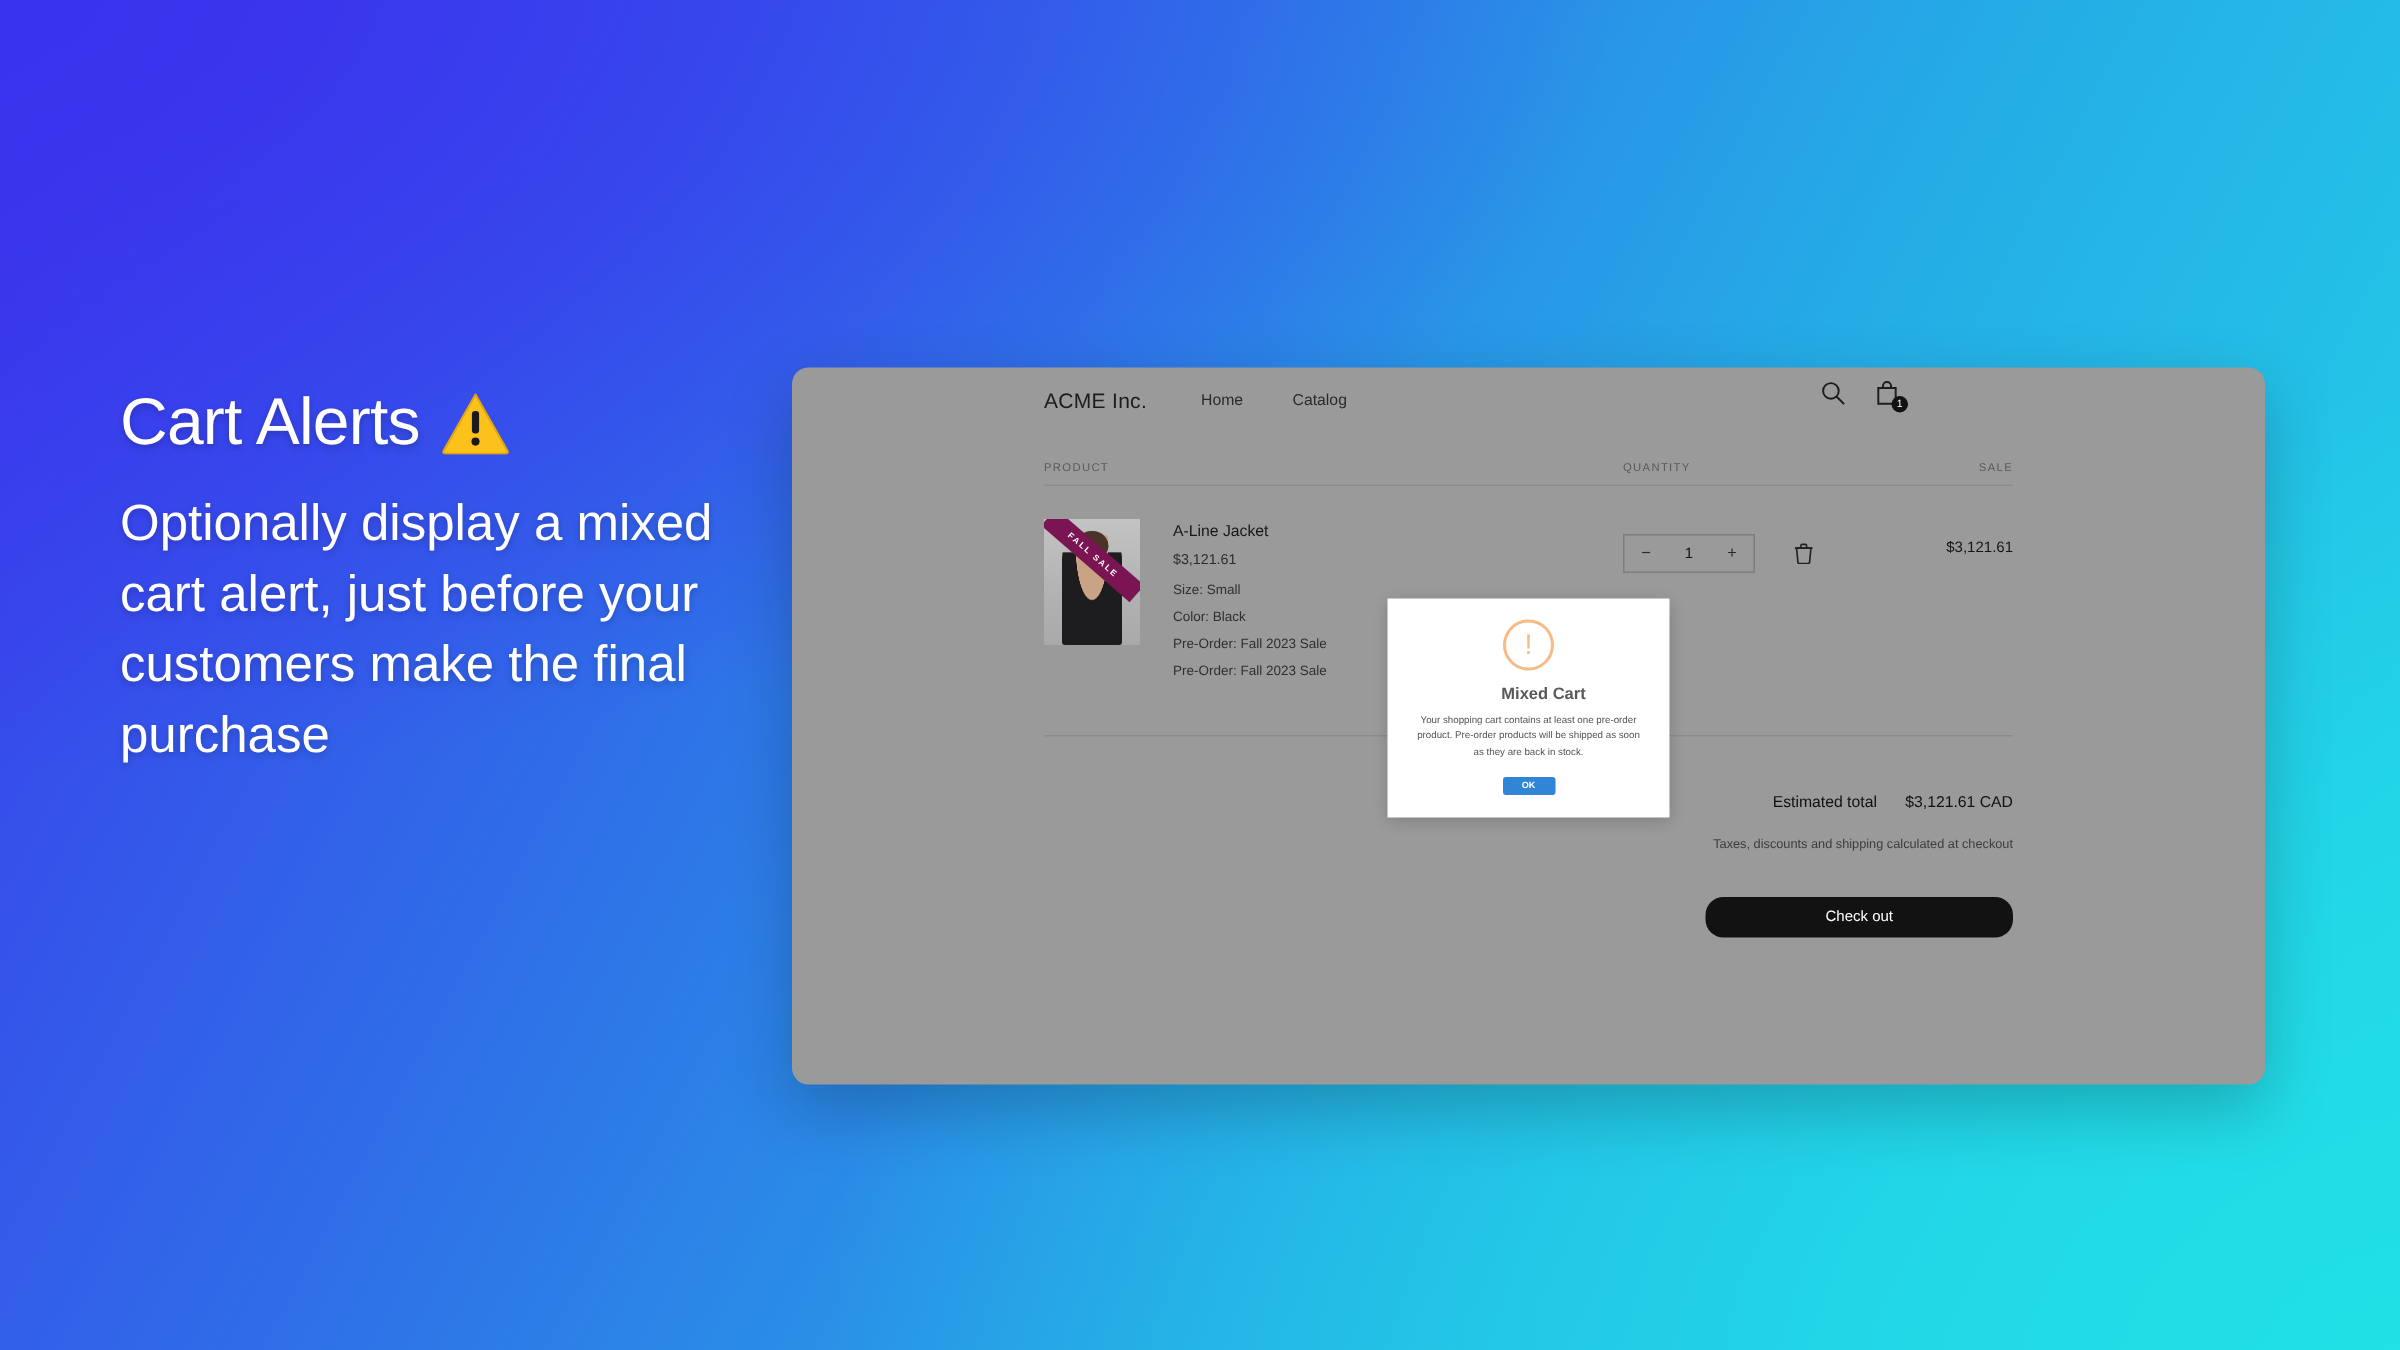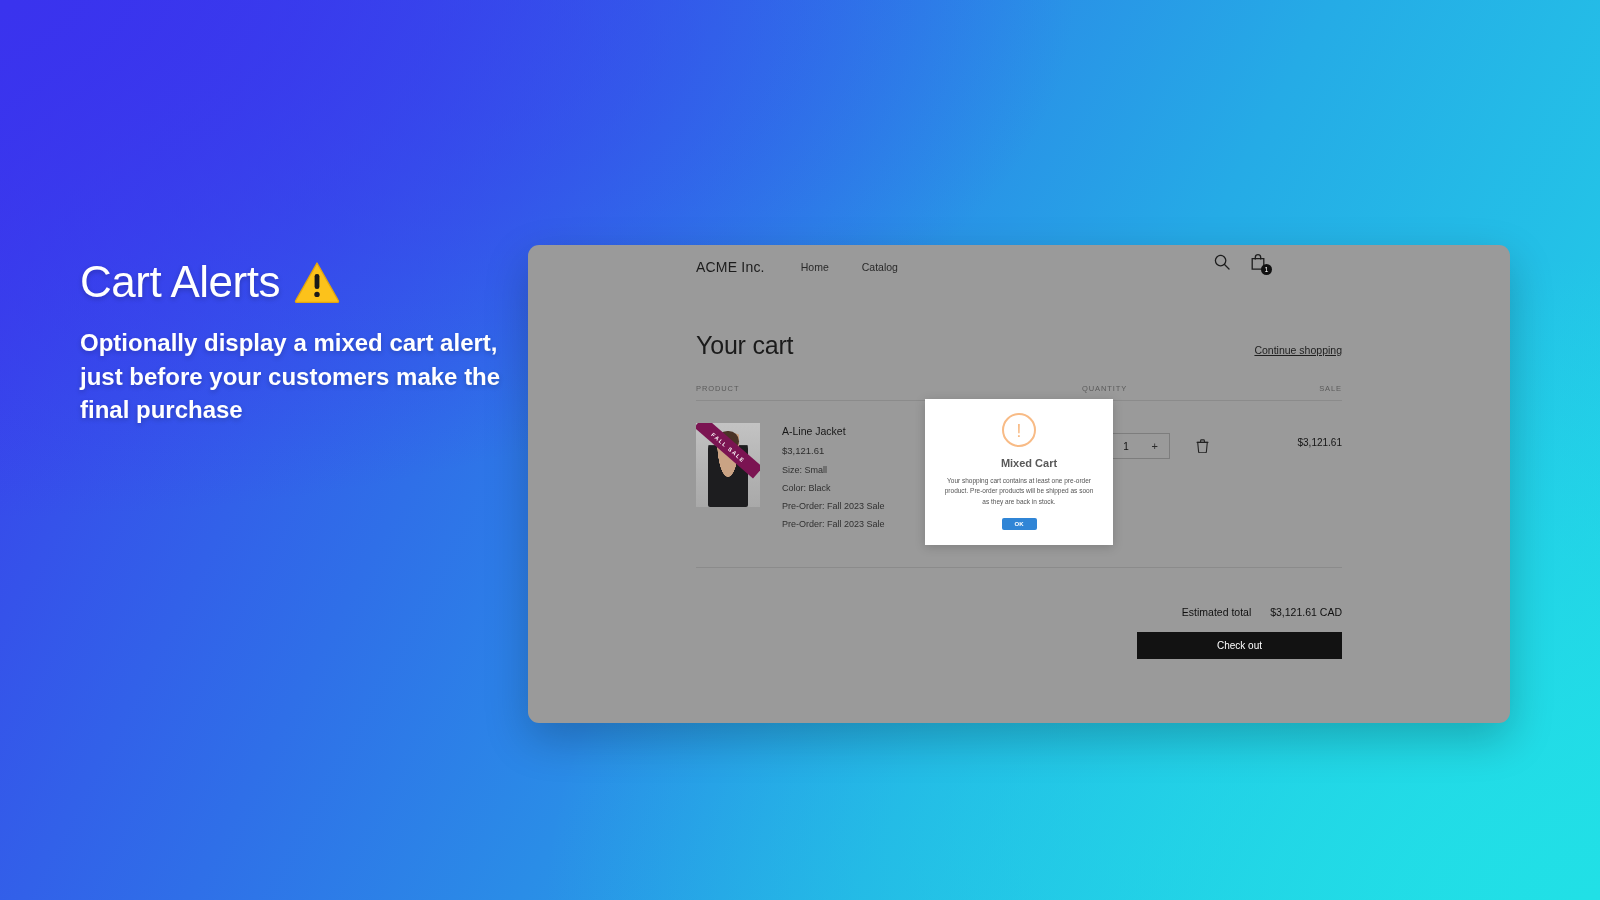"Optionally display a mixed cart" .promo-sub { font-size: 24px -> 34px; font-weight: 700 -> 400 }
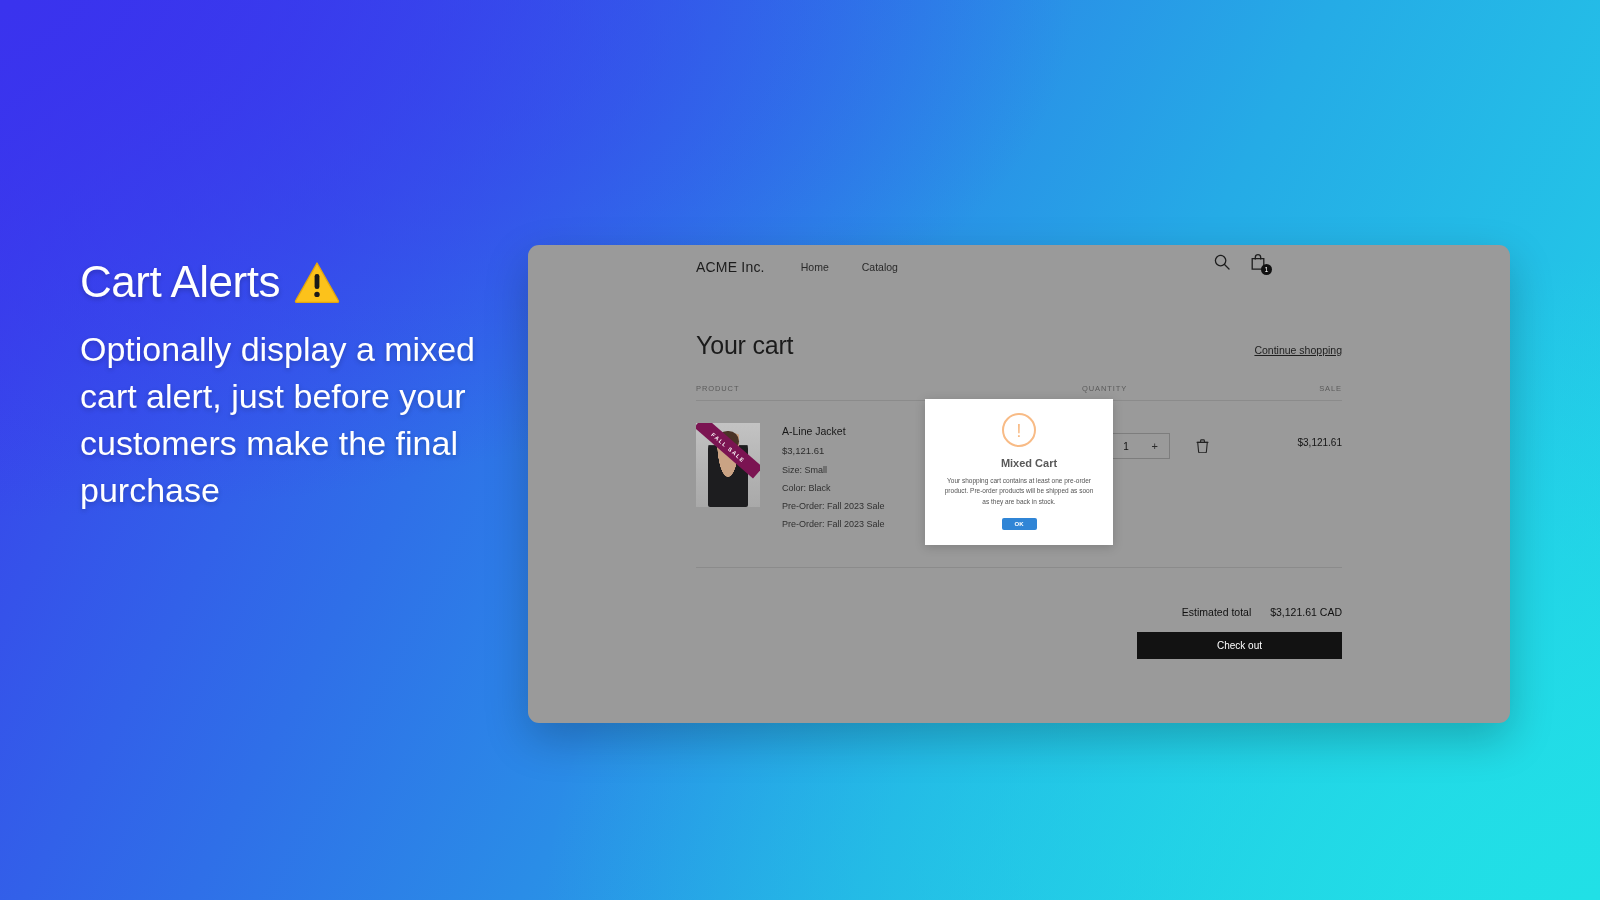"Your cart" div.cart-top { html: <div> <h1>Your cart</h1> <a>Continue shopping</a> </div> -> none }
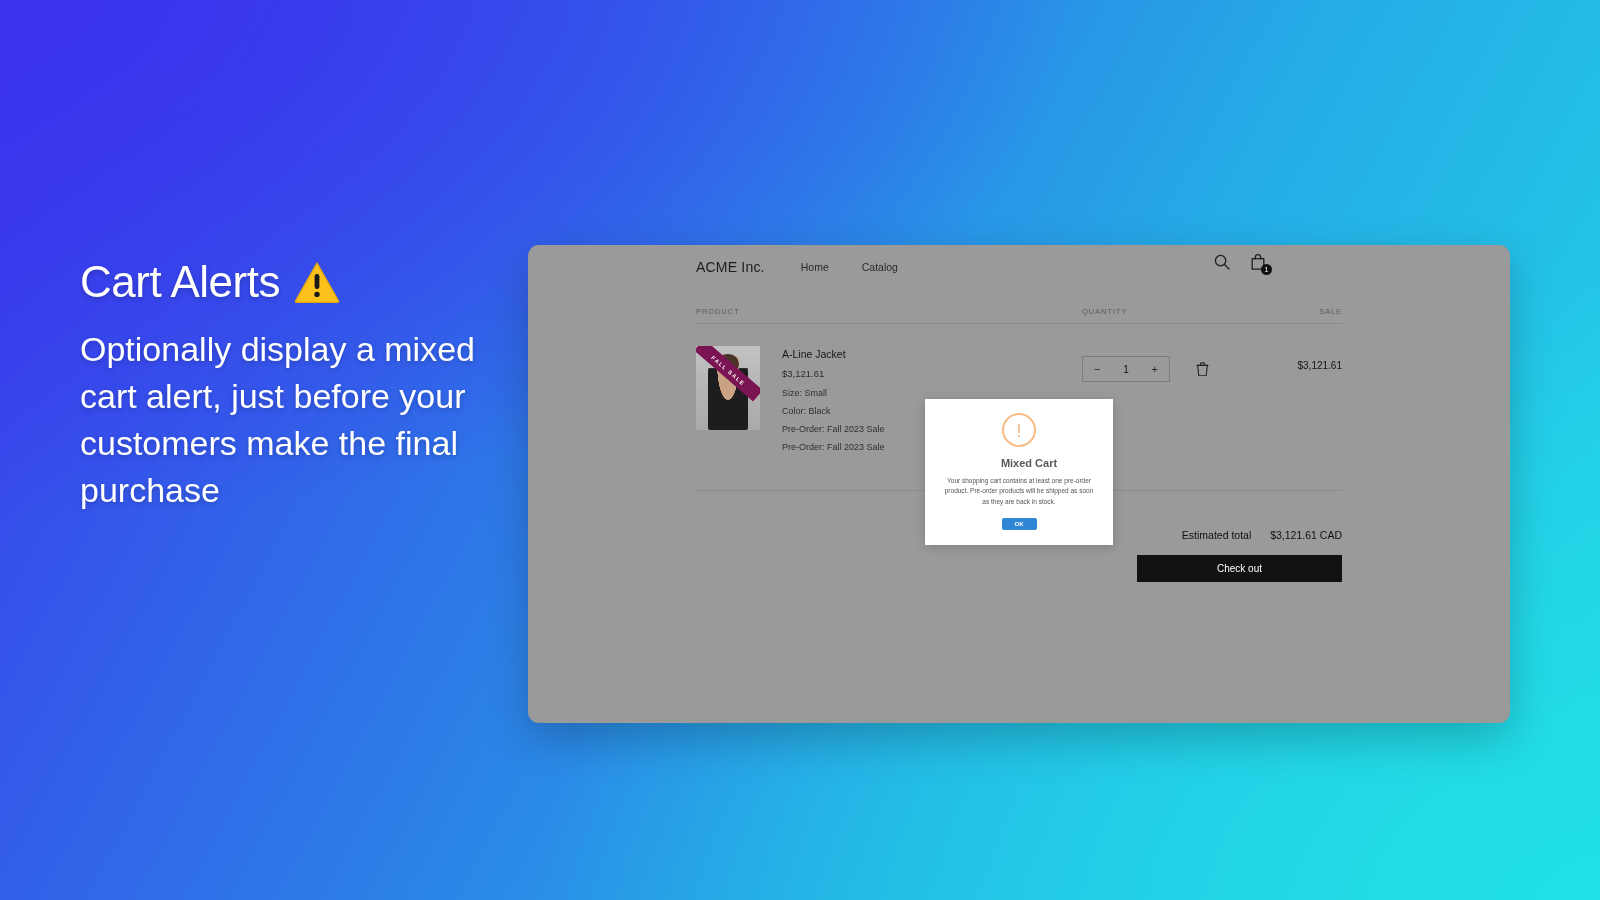"Taxes, discounts and shipping calculated" div.summary-note { html: none -> <div>Taxes, discounts and shipping calculated at checkout</div> }
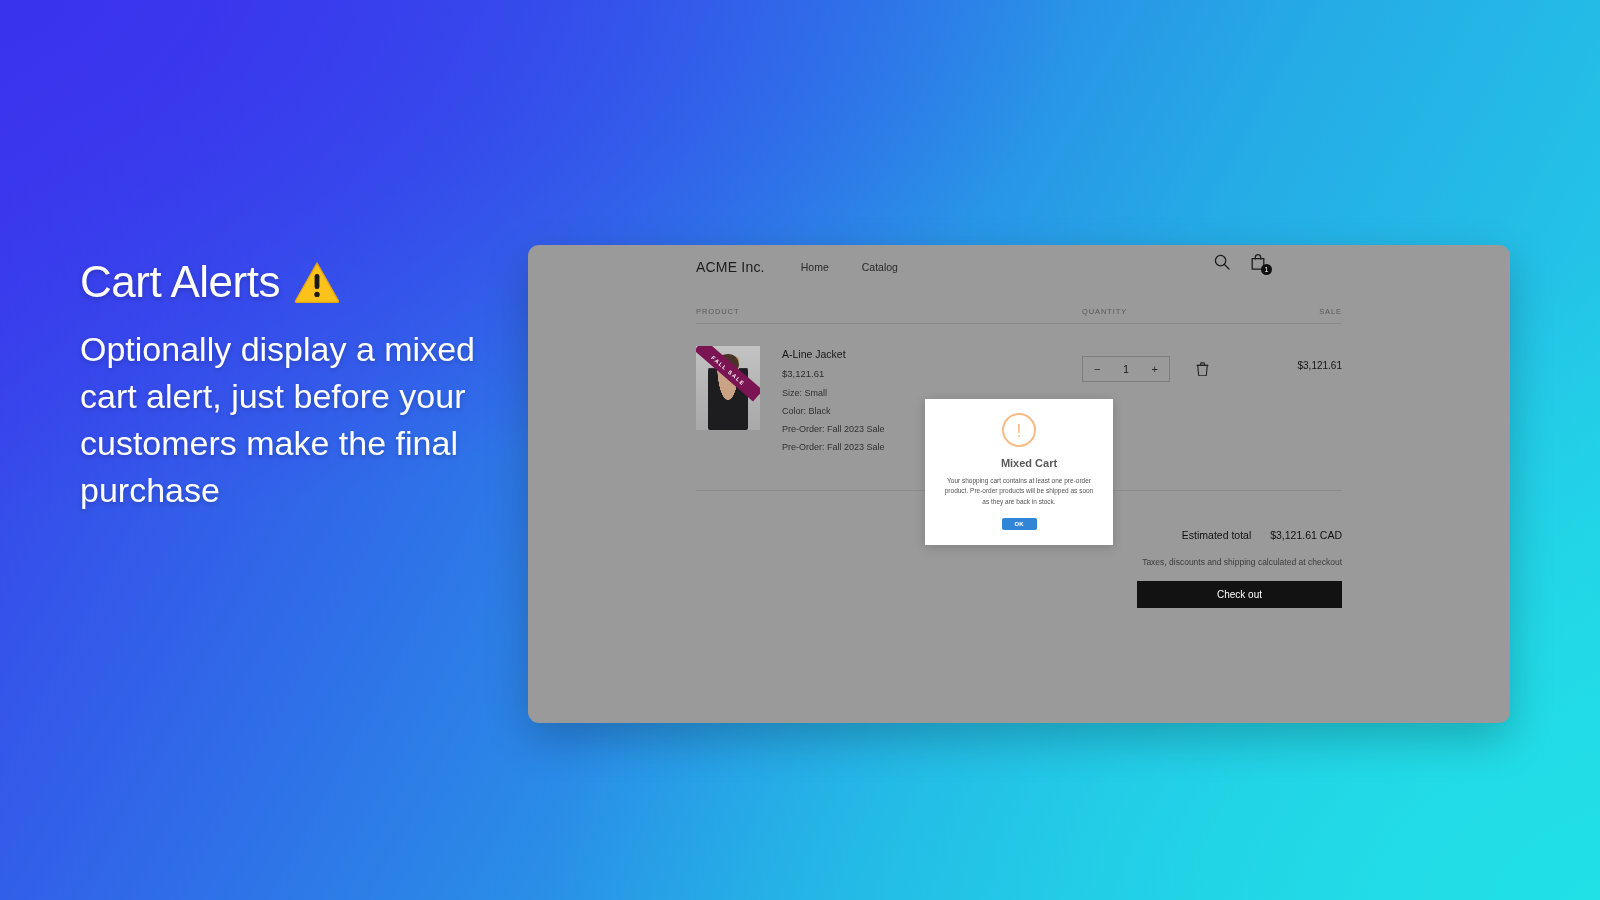"Check out" .checkout-btn { border-radius: none -> 12px; margin-top: 14px -> 31px }
